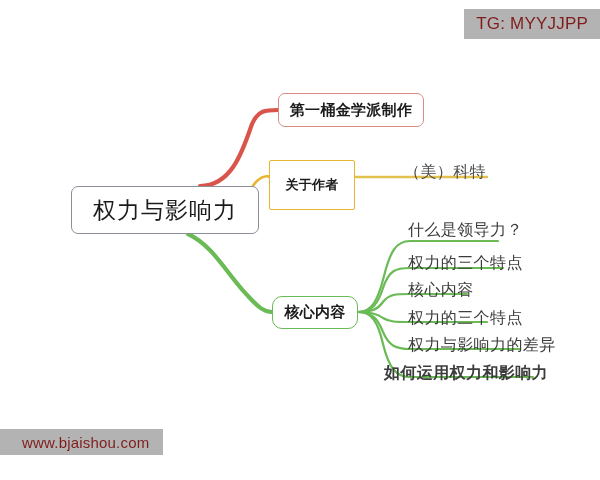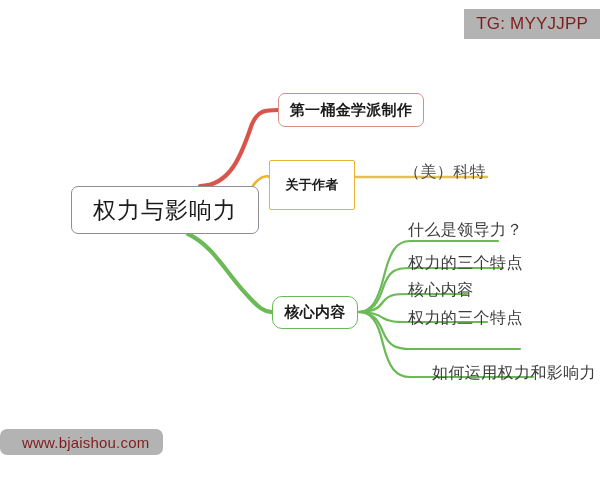"权力与影响力的差异" div.leaf { html: none -> <div>权力与影响力的差异</div> }
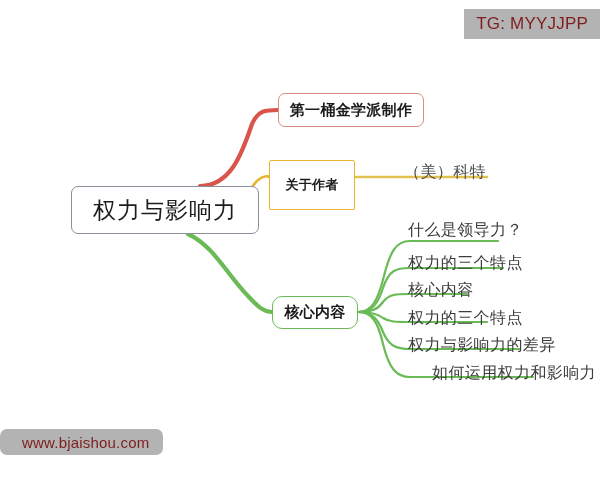"如何运用权力和影响力" div.leaf { font-weight: none -> bold; left: 432px -> 384px }
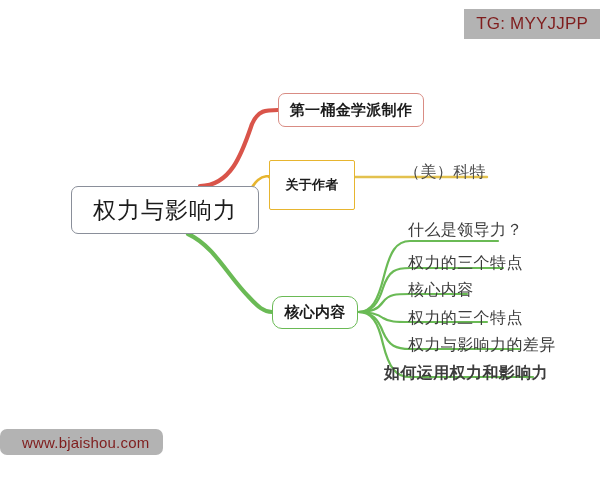"www.bjaishou.com" #watermark-bottom { border-radius: 7px -> none }
